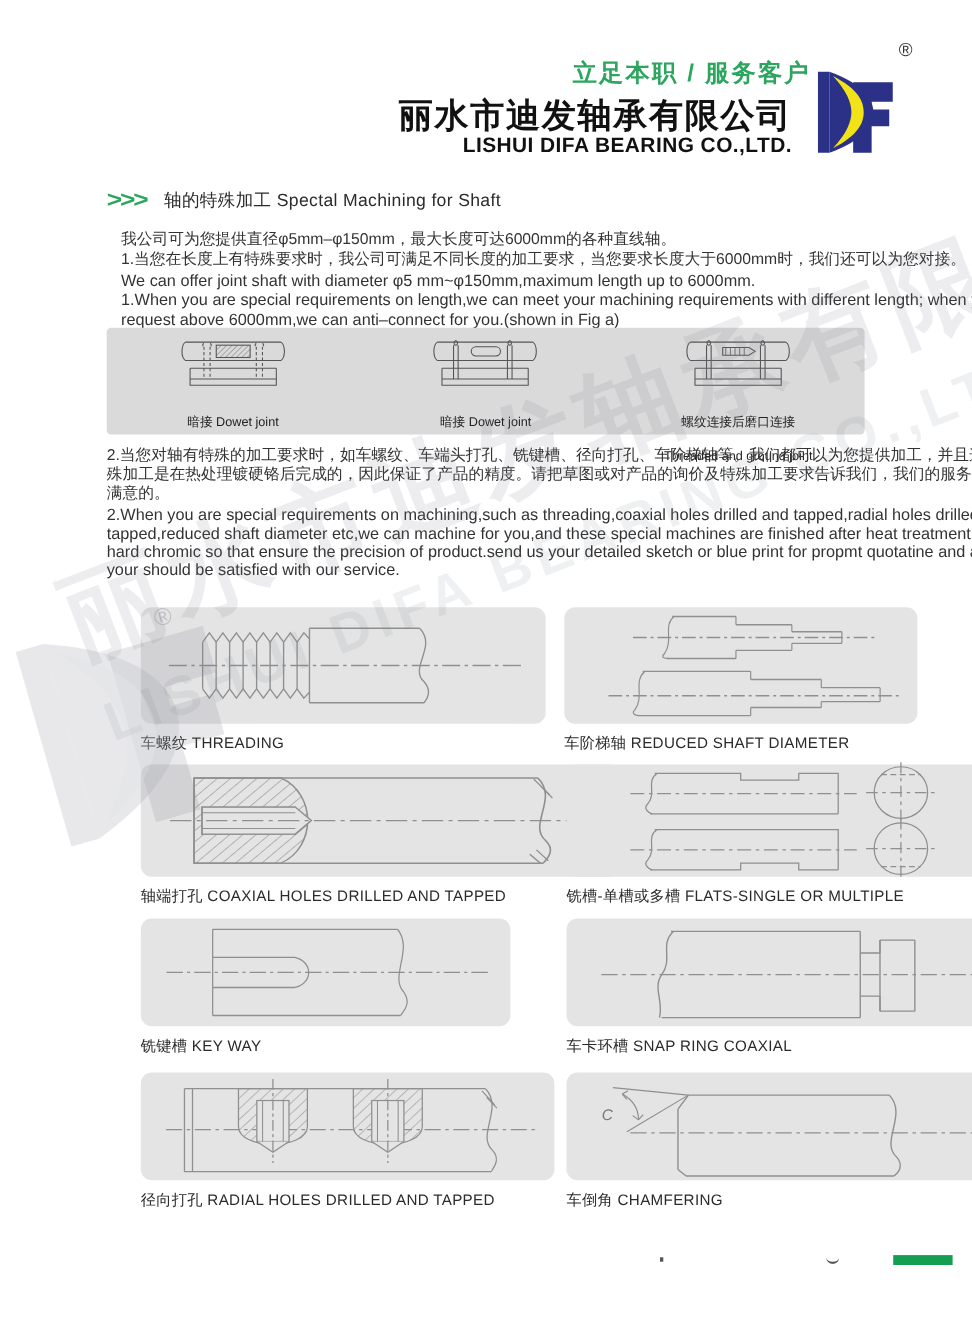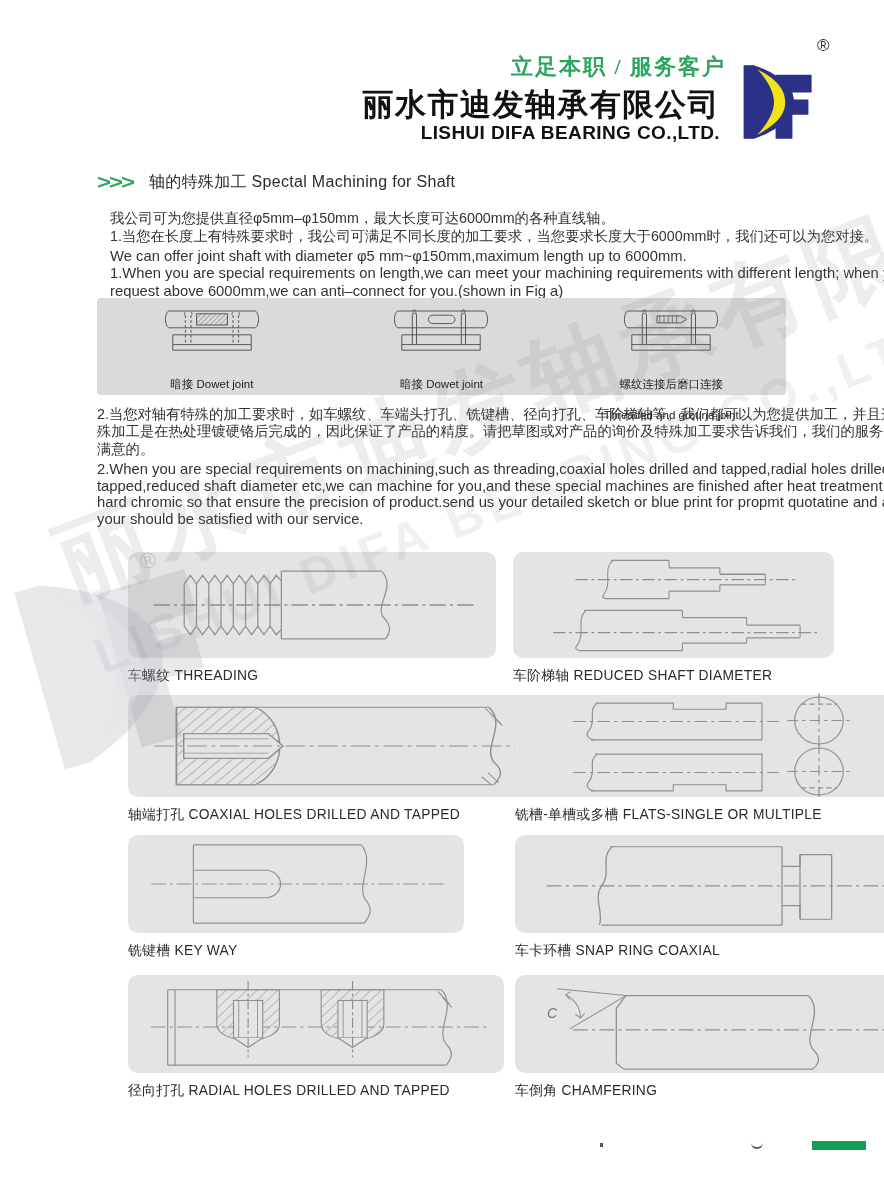"立足本职 / 服务客户" .slogan { font-family: Liberation Serif, serif -> none; right: 158px -> 147px }
